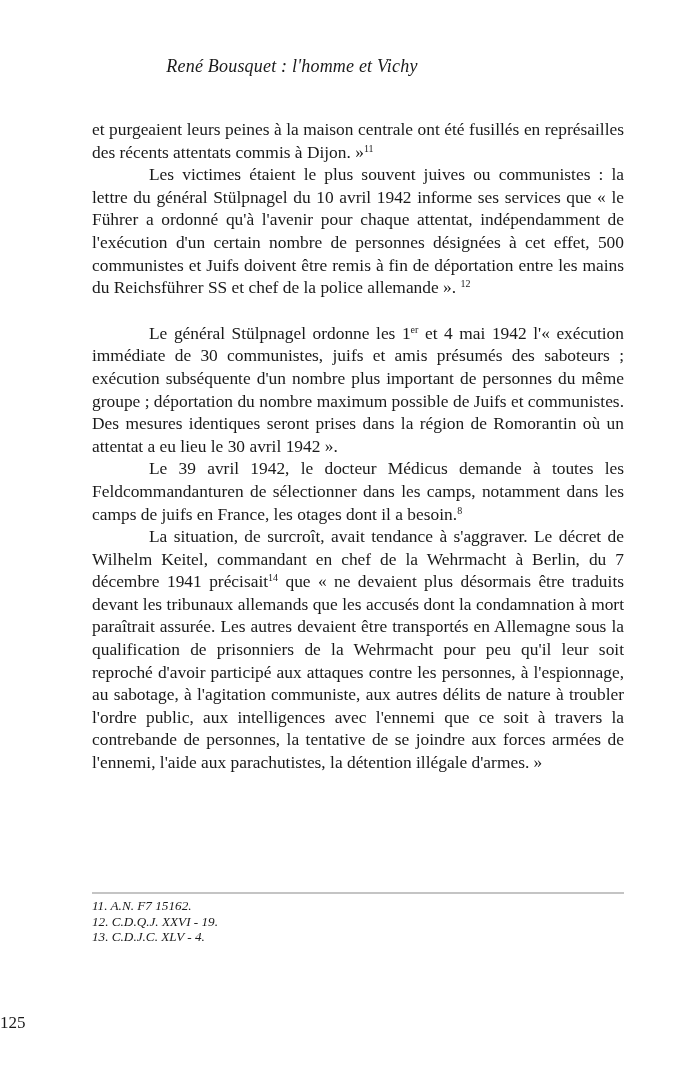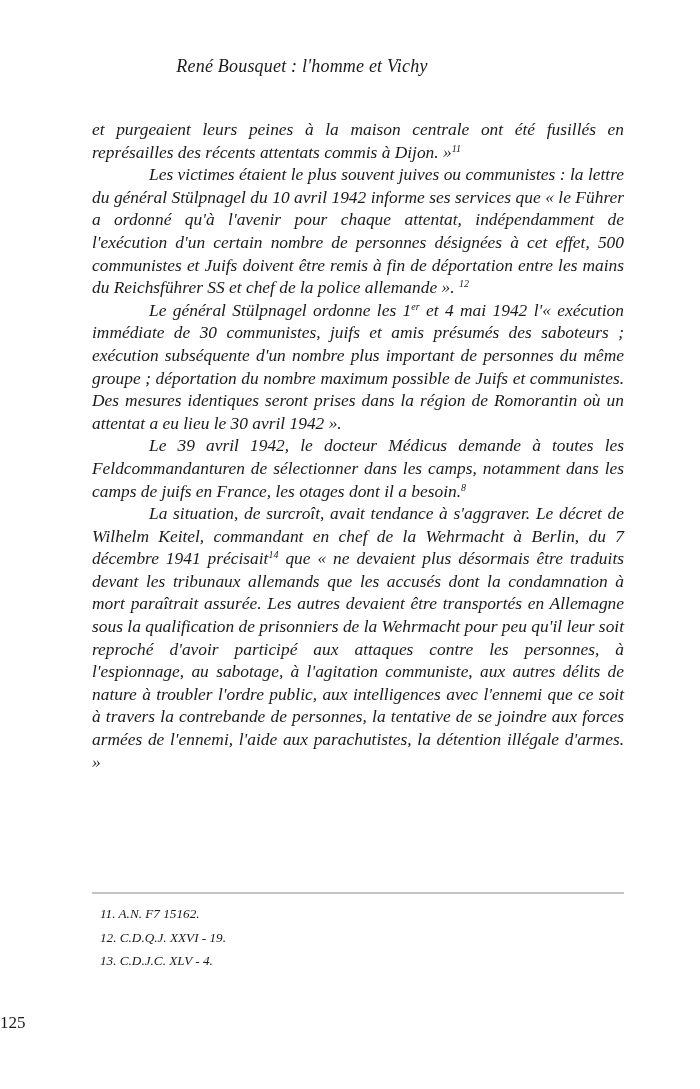"René Bousquet : l'homme et" .running-head { left: 18px -> 8px }
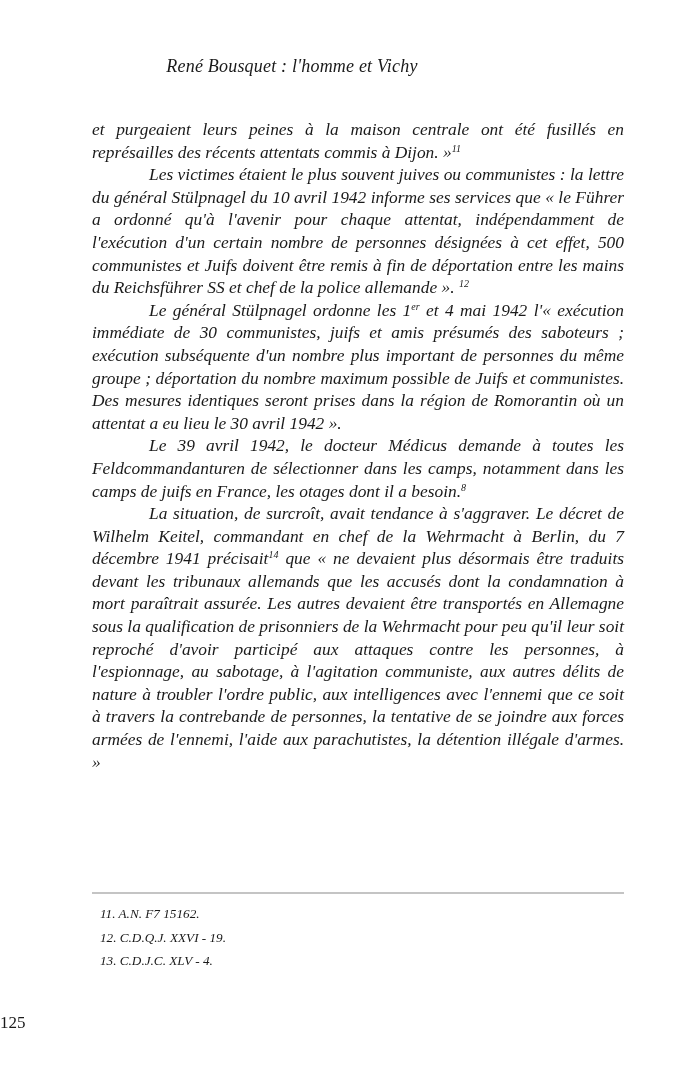"et purgeaient leurs peines à" .body-text p { font-style: italic -> none }
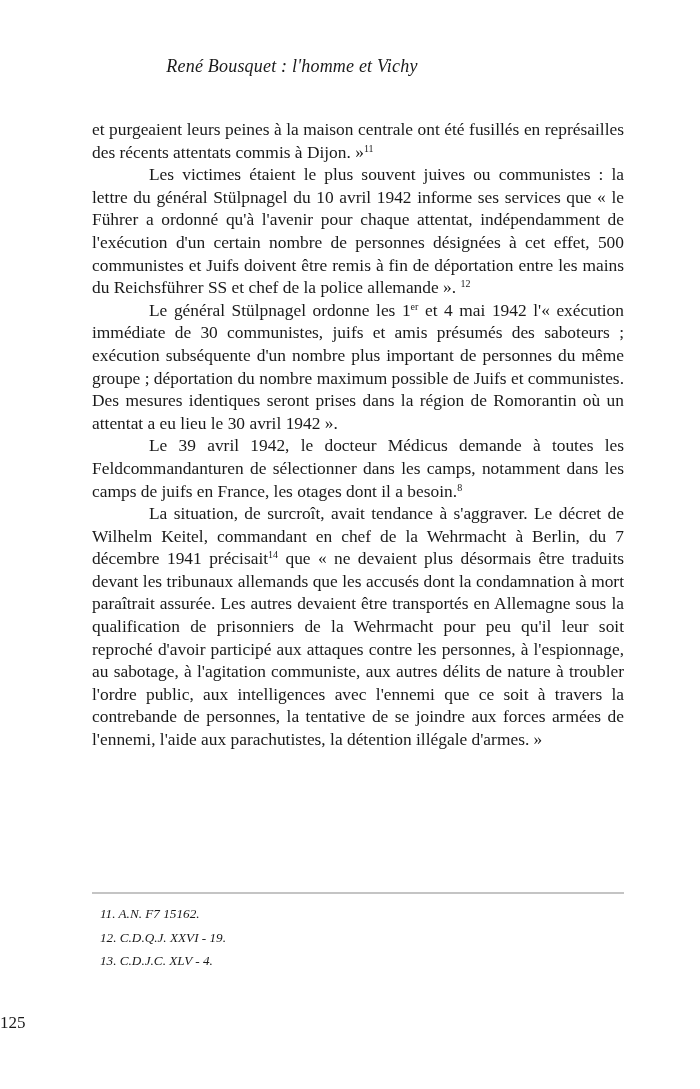"Le général Stülpnagel ordonne les" .body-text p.gap-before { margin-top: none -> 23px }
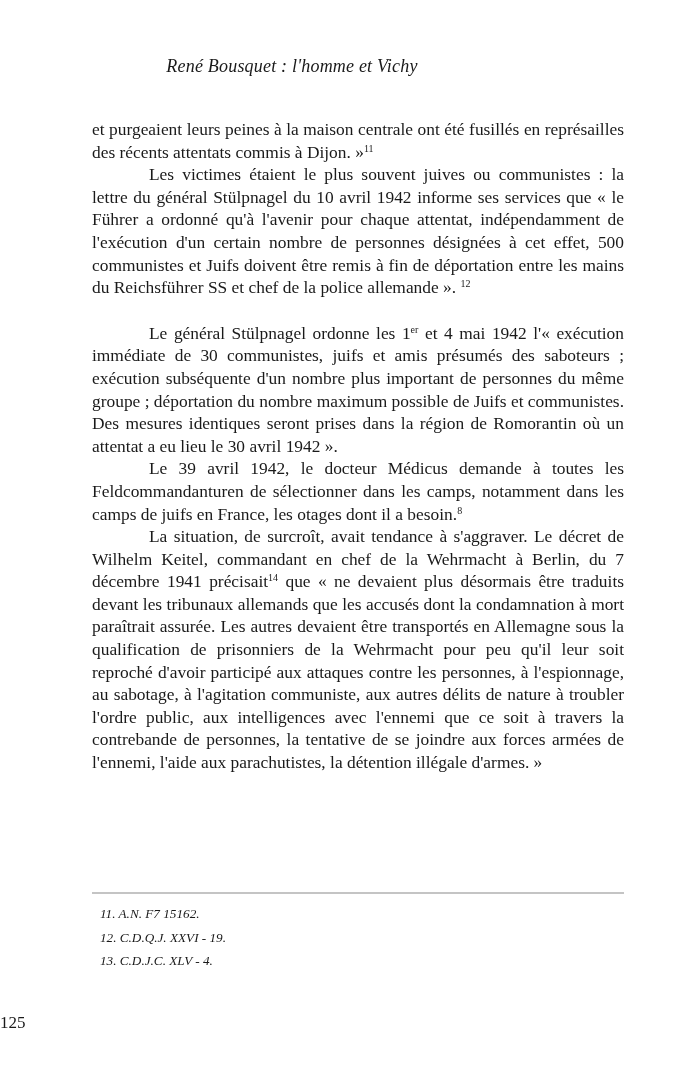"11. A.N. F7 15162." .footnotes div { margin: 8px -> 0 }
